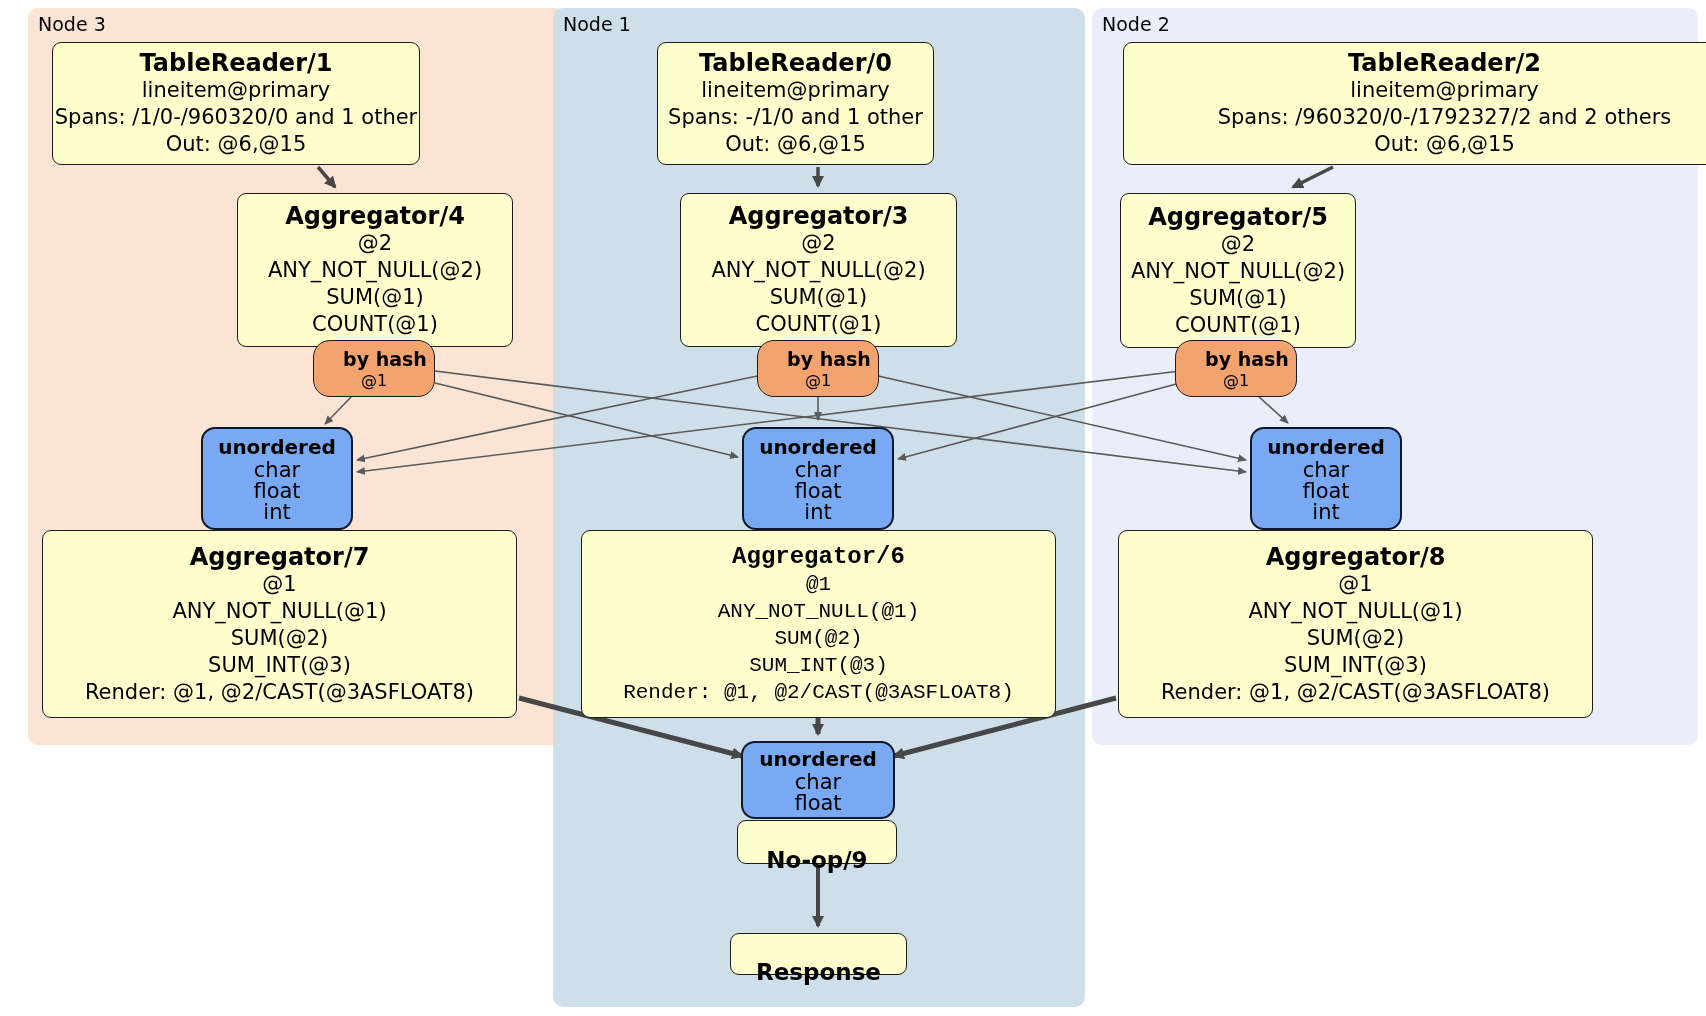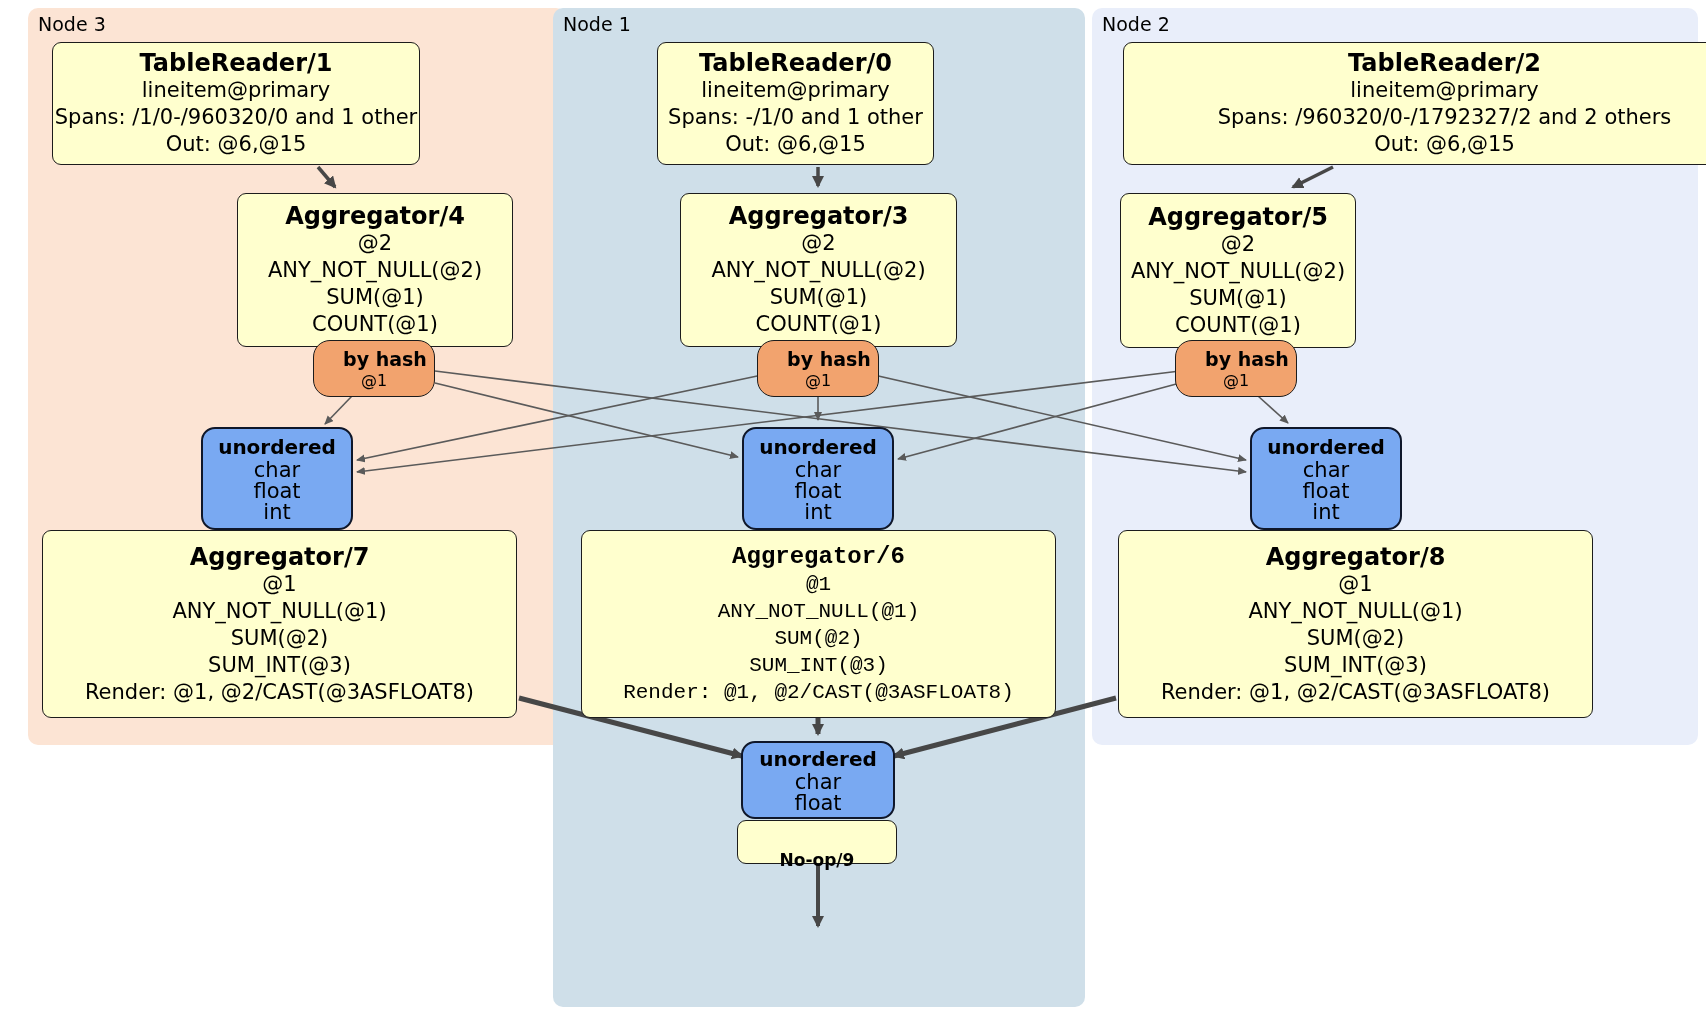"No-op/9" .big-title { font-size: 17px -> 23px }
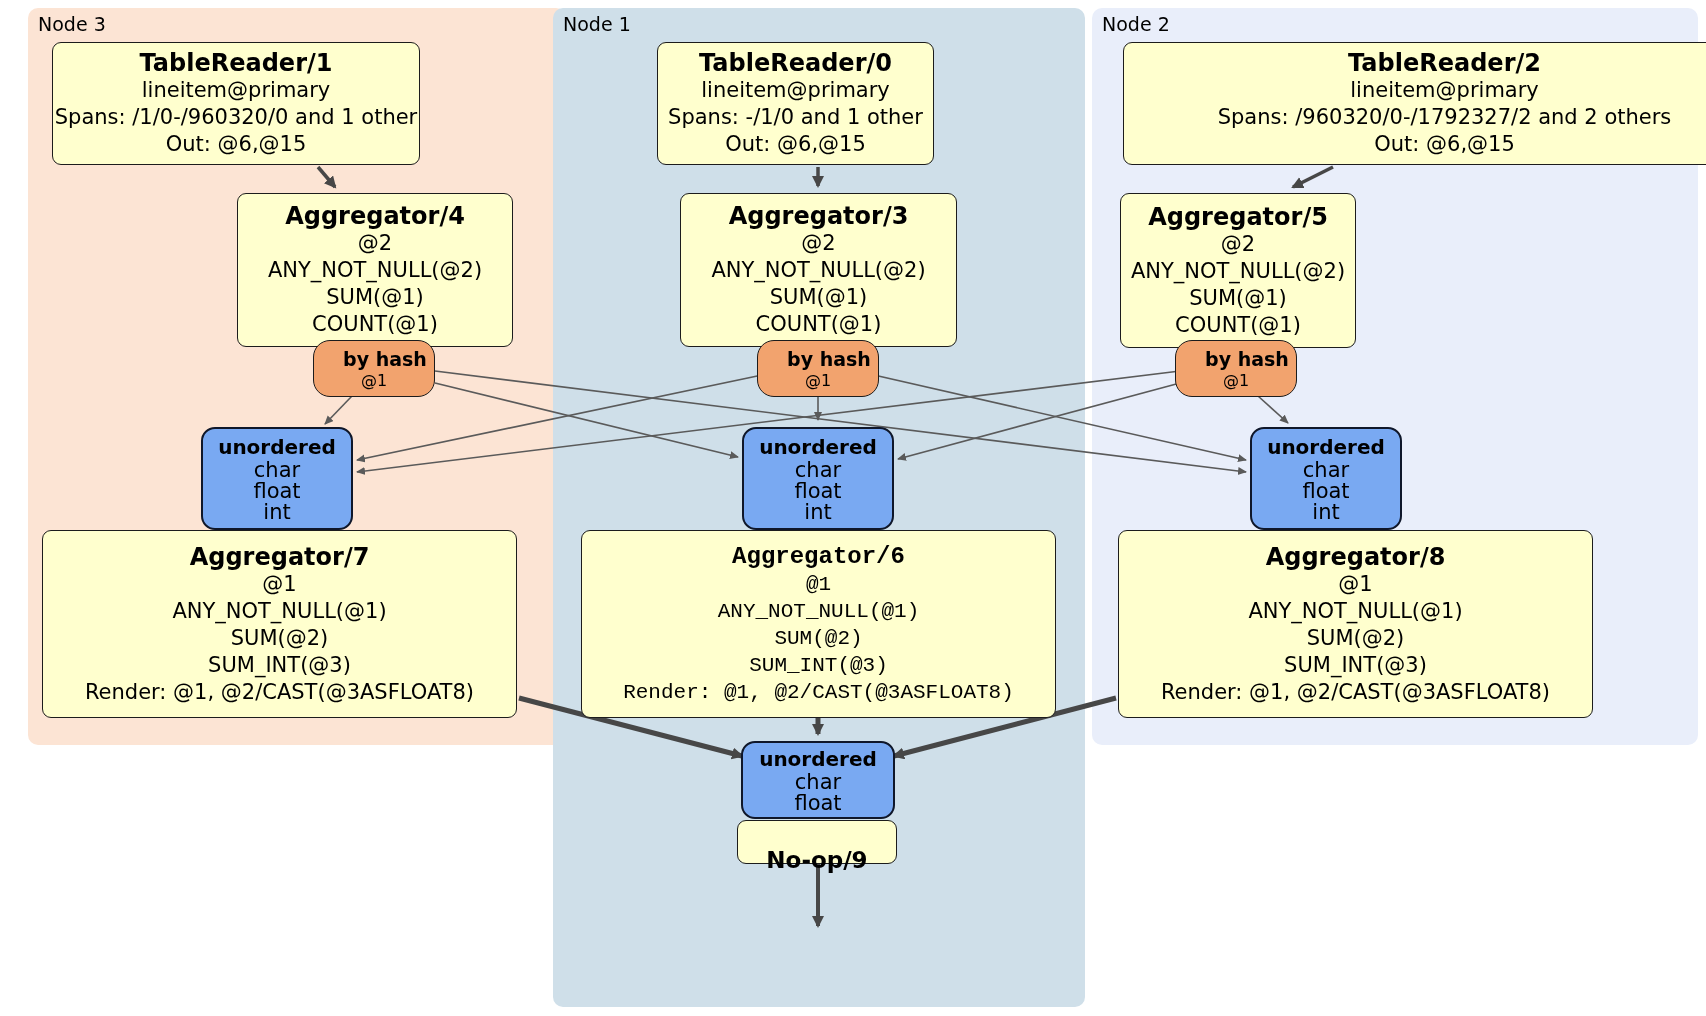"Response" div.box { html: none -> <div> <div>Response</div> </div> }
